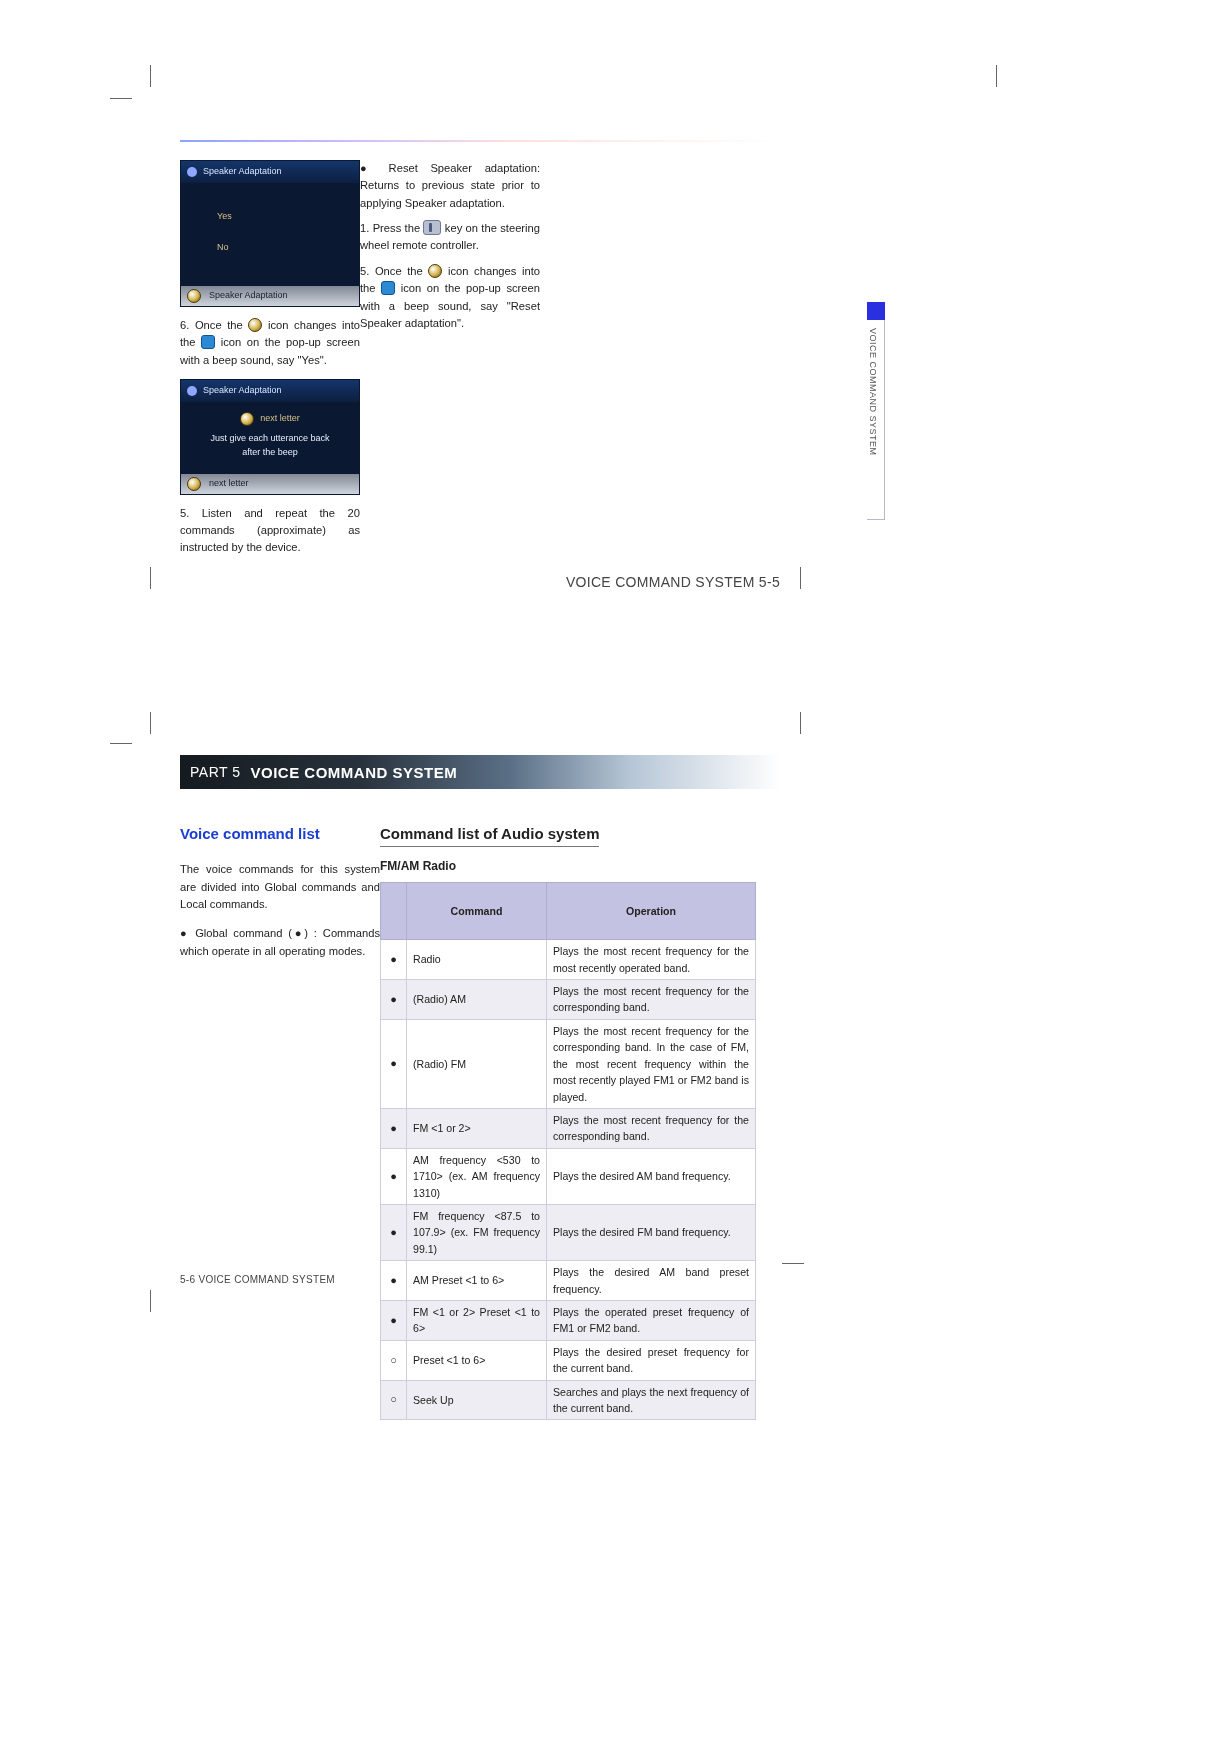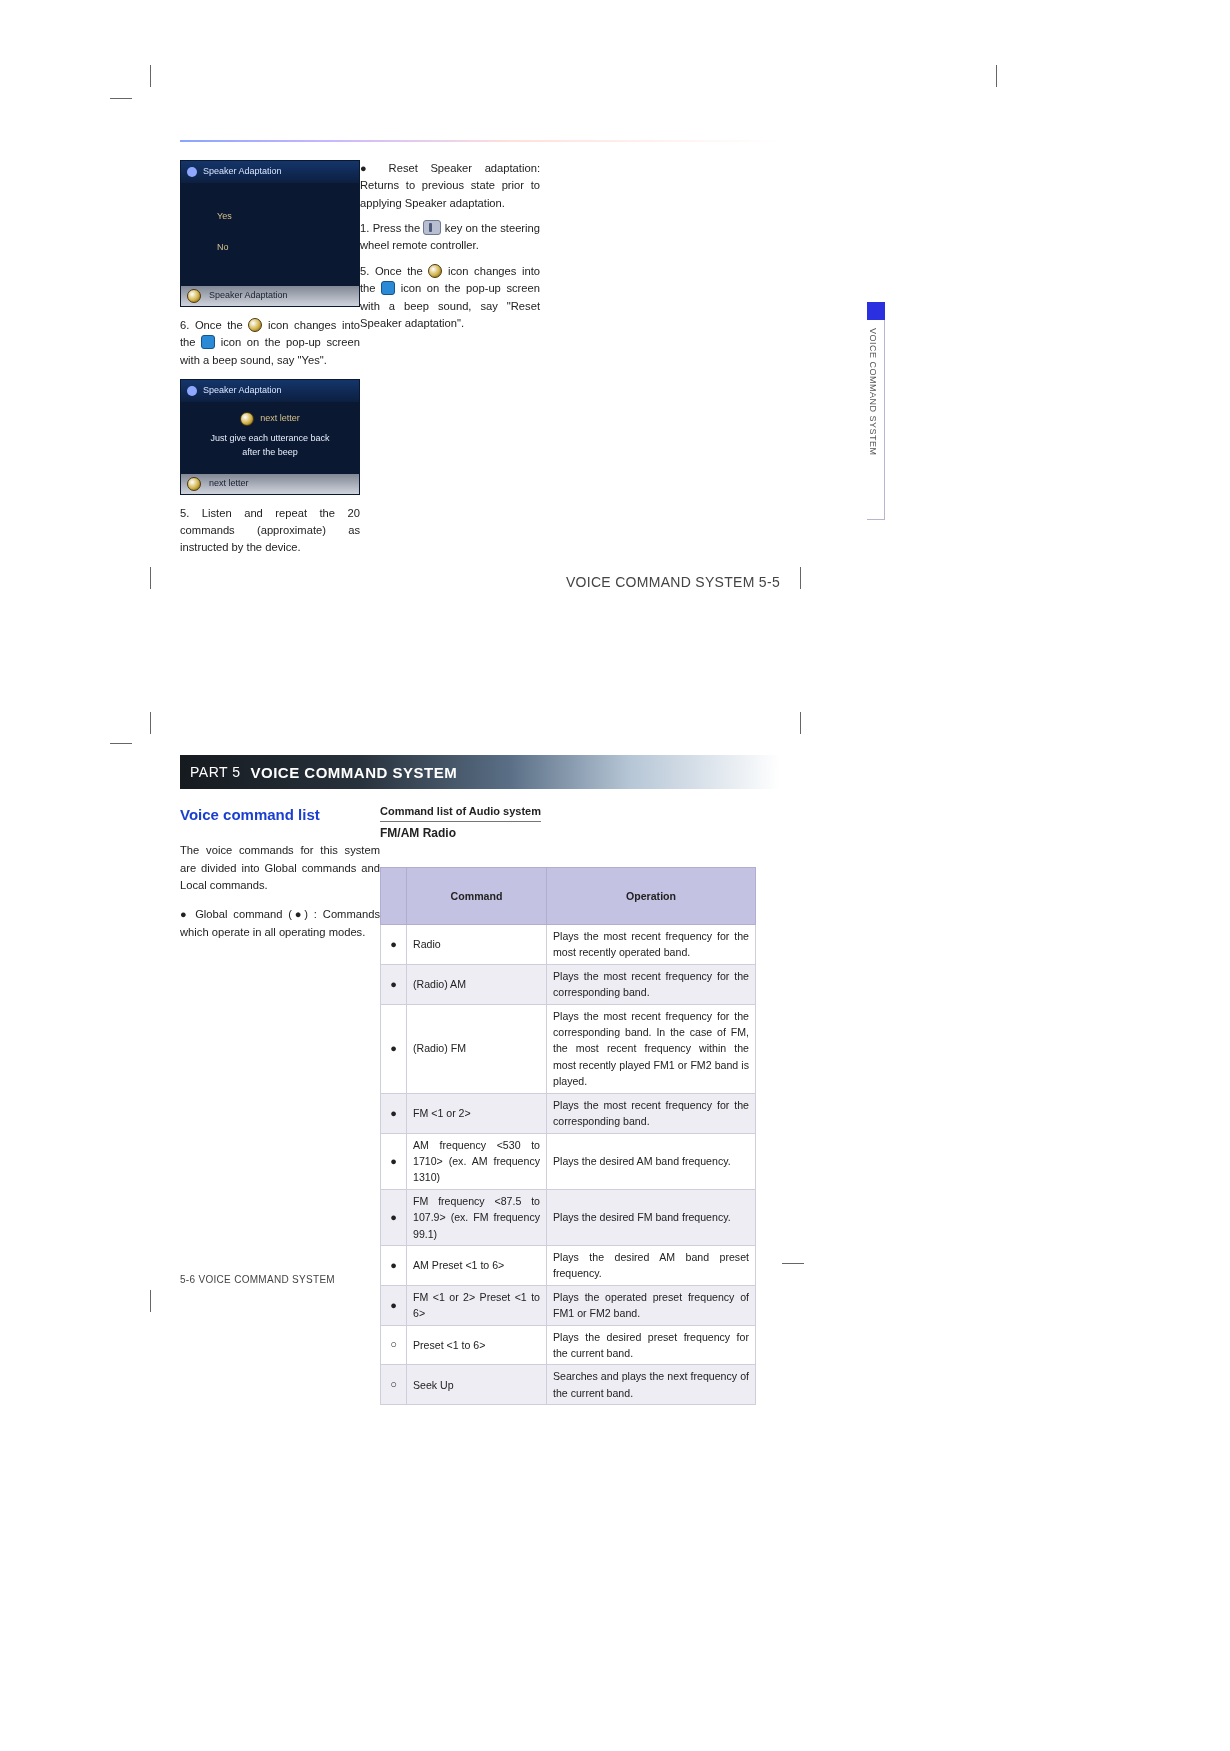"PART 5" .bottom-header { margin-bottom: 14px -> 33px }
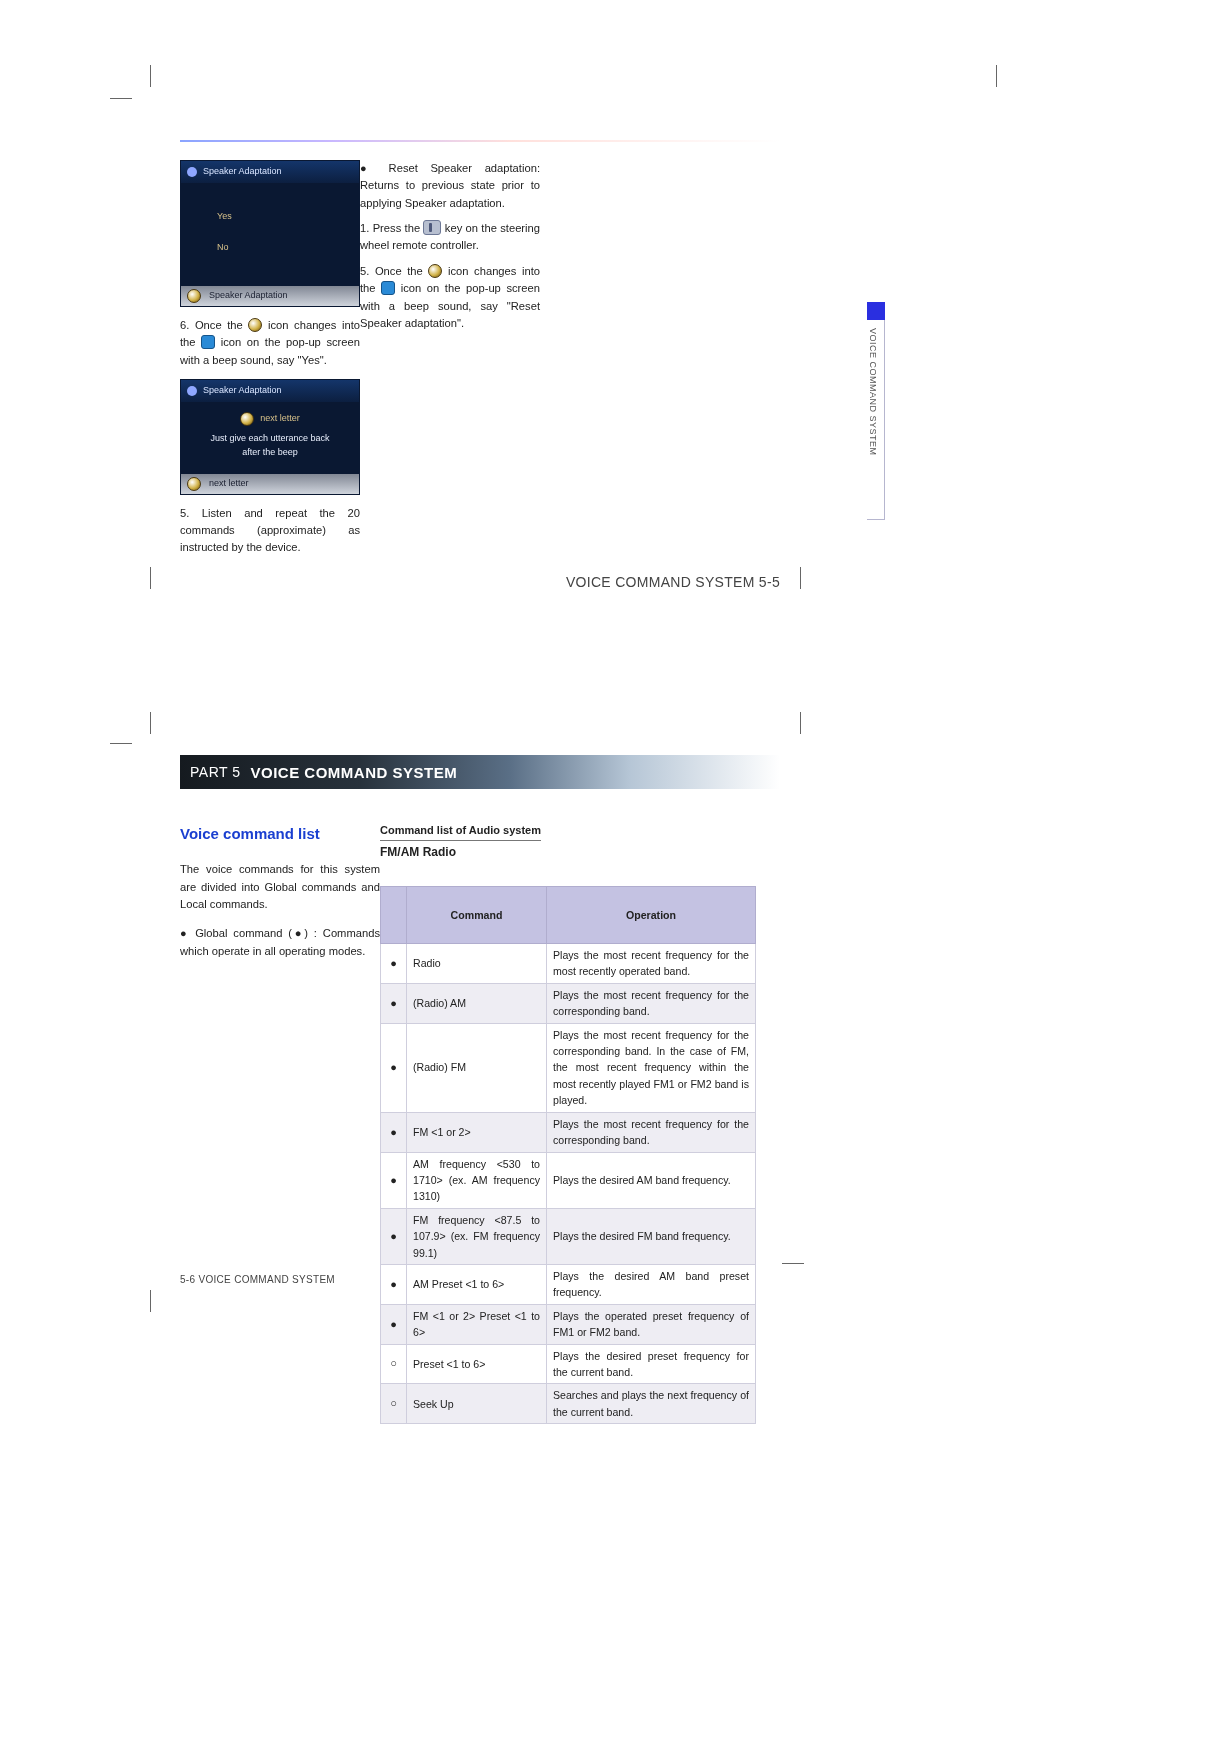"Command list of Audio system" .sub-heading { font-size: 11px -> 15px; margin-bottom: 2px -> 10px }
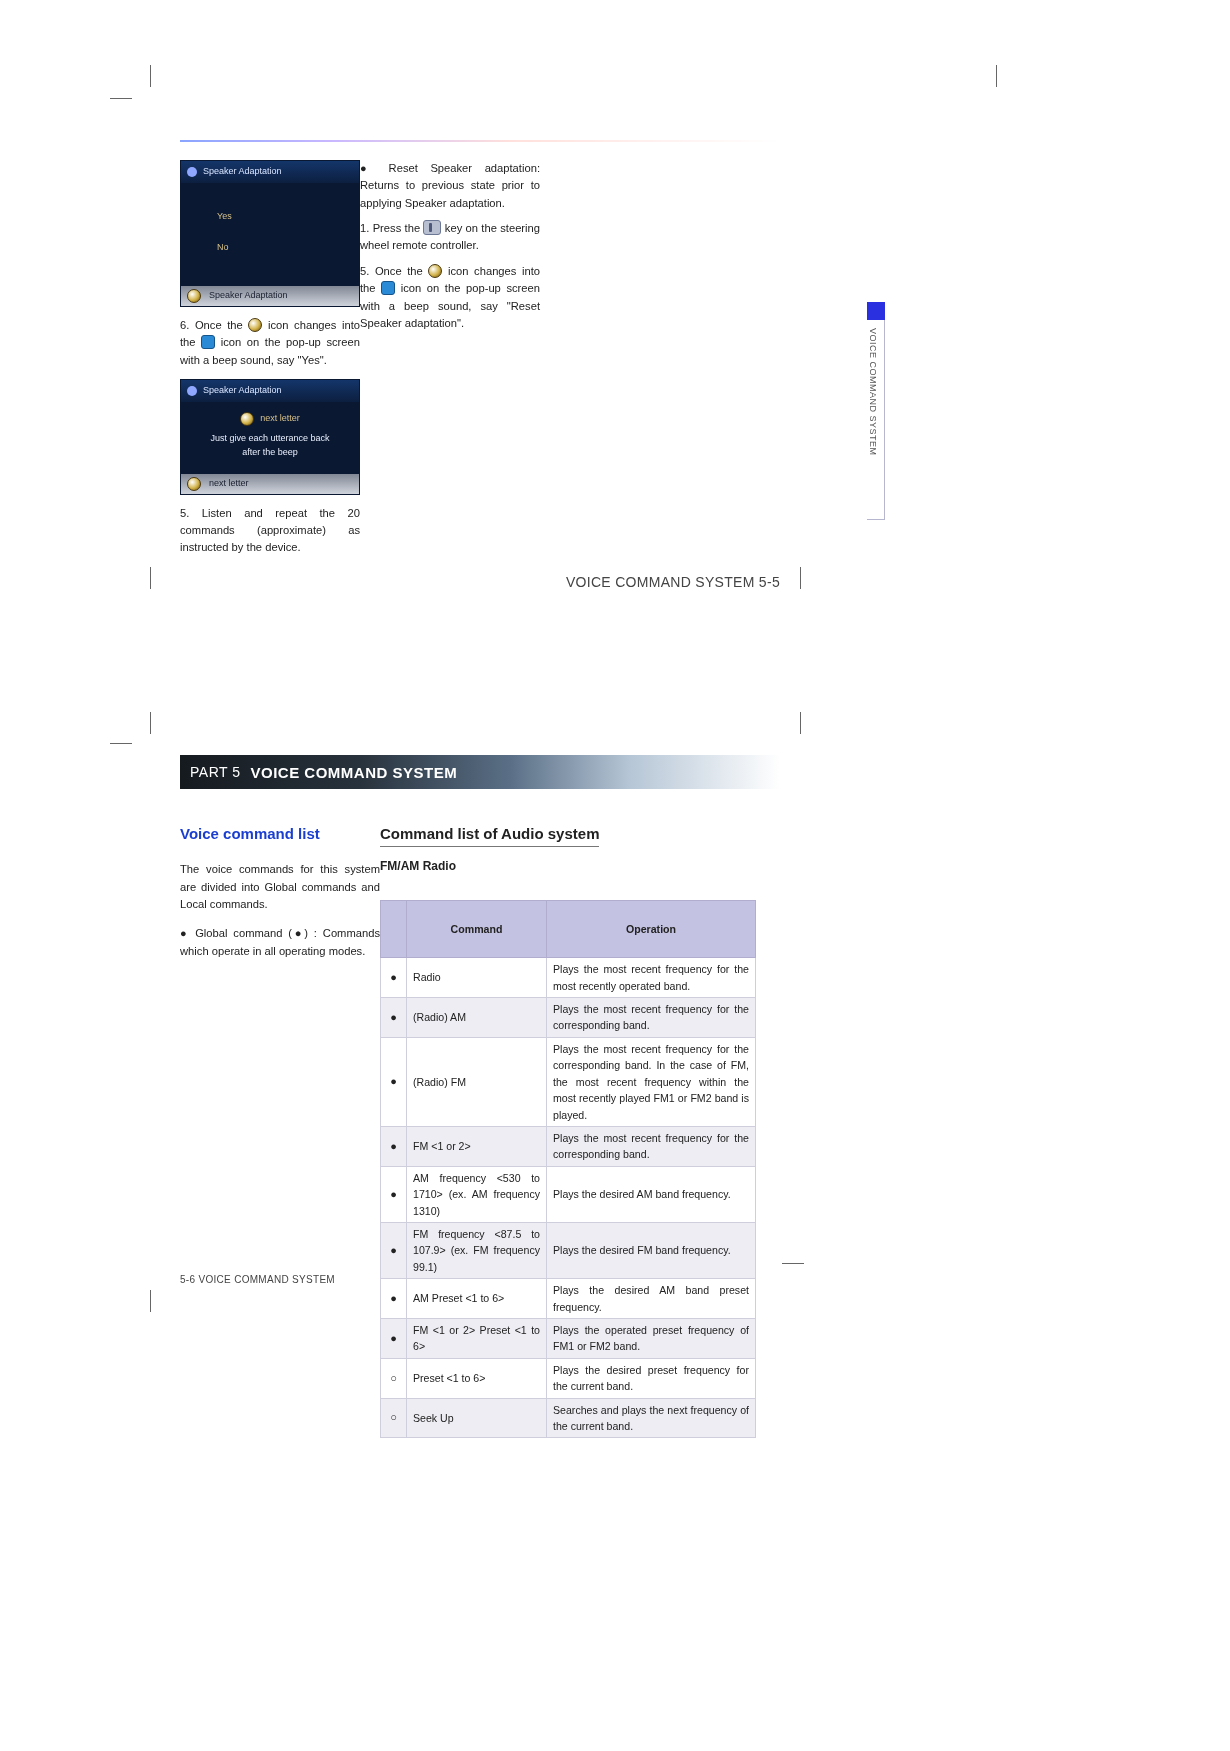"FM/AM Radio" .sub-sub { margin-bottom: 24px -> 6px }
